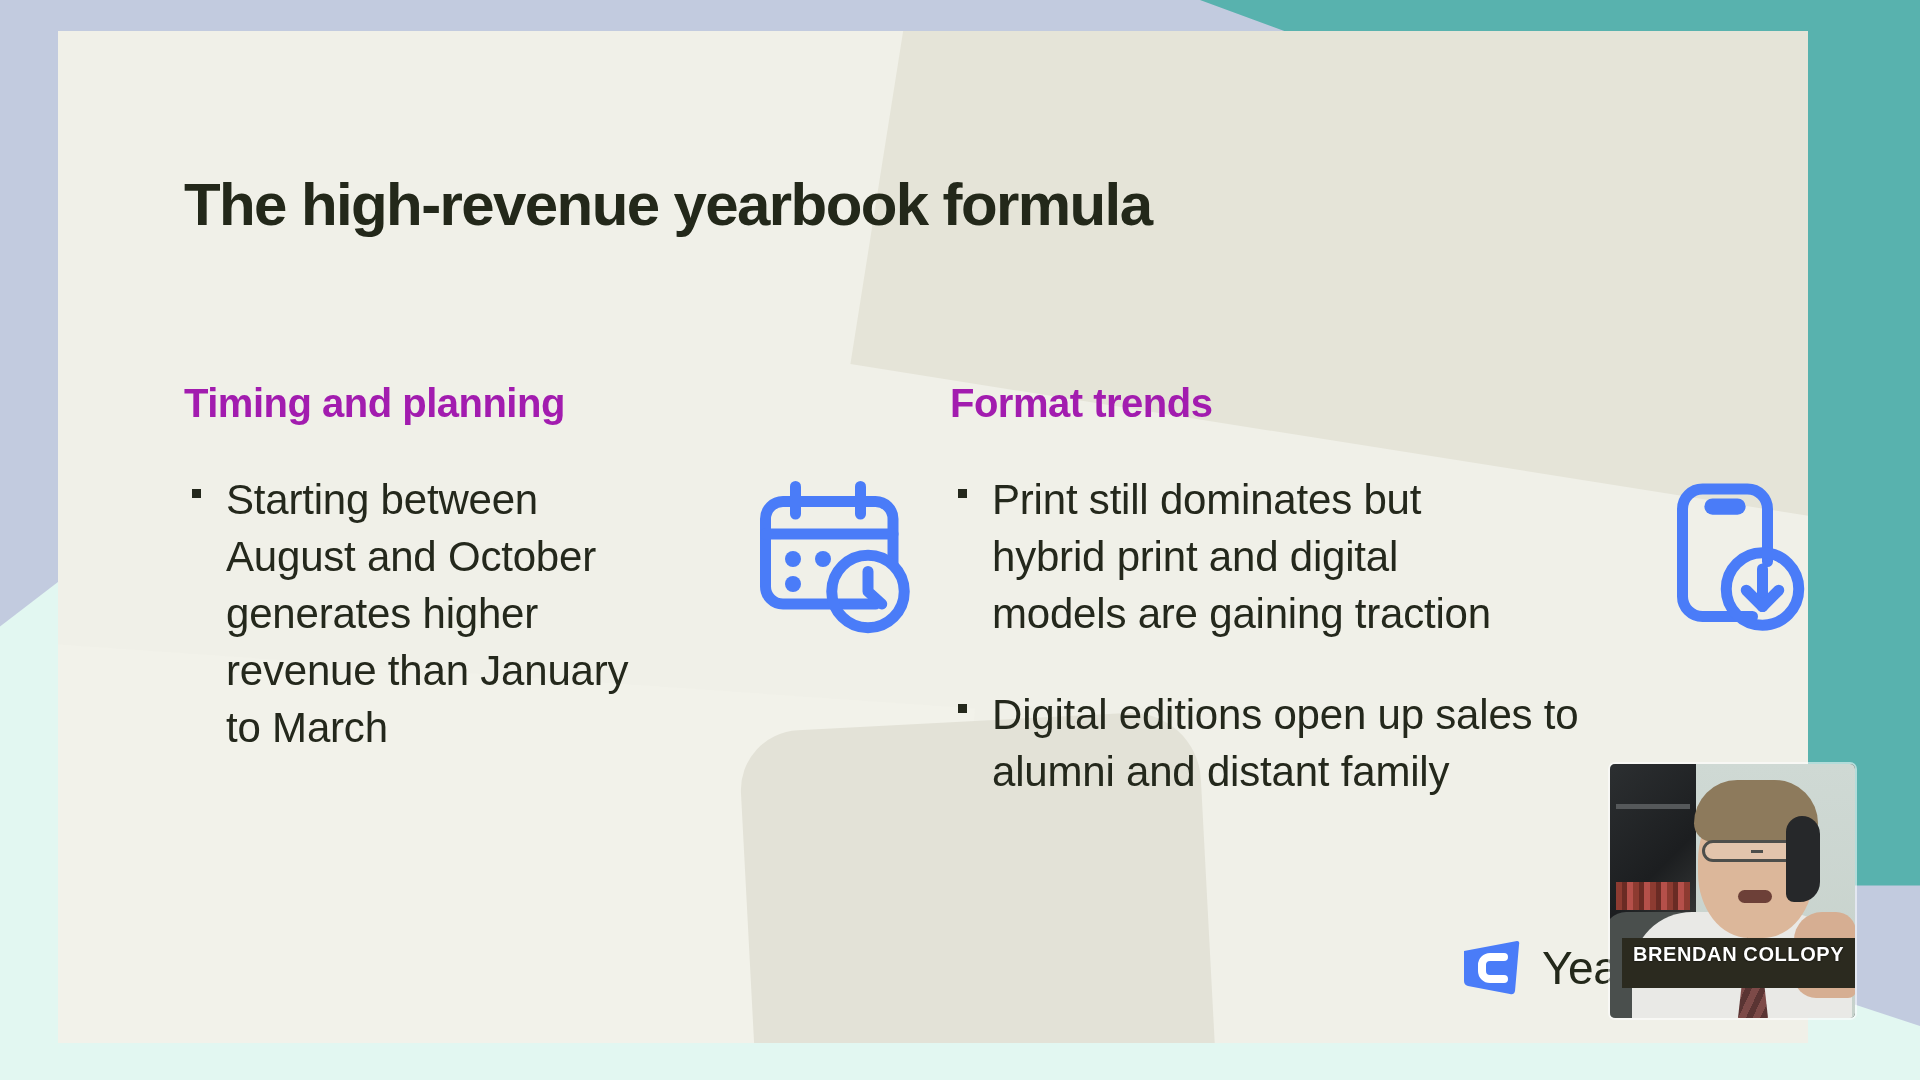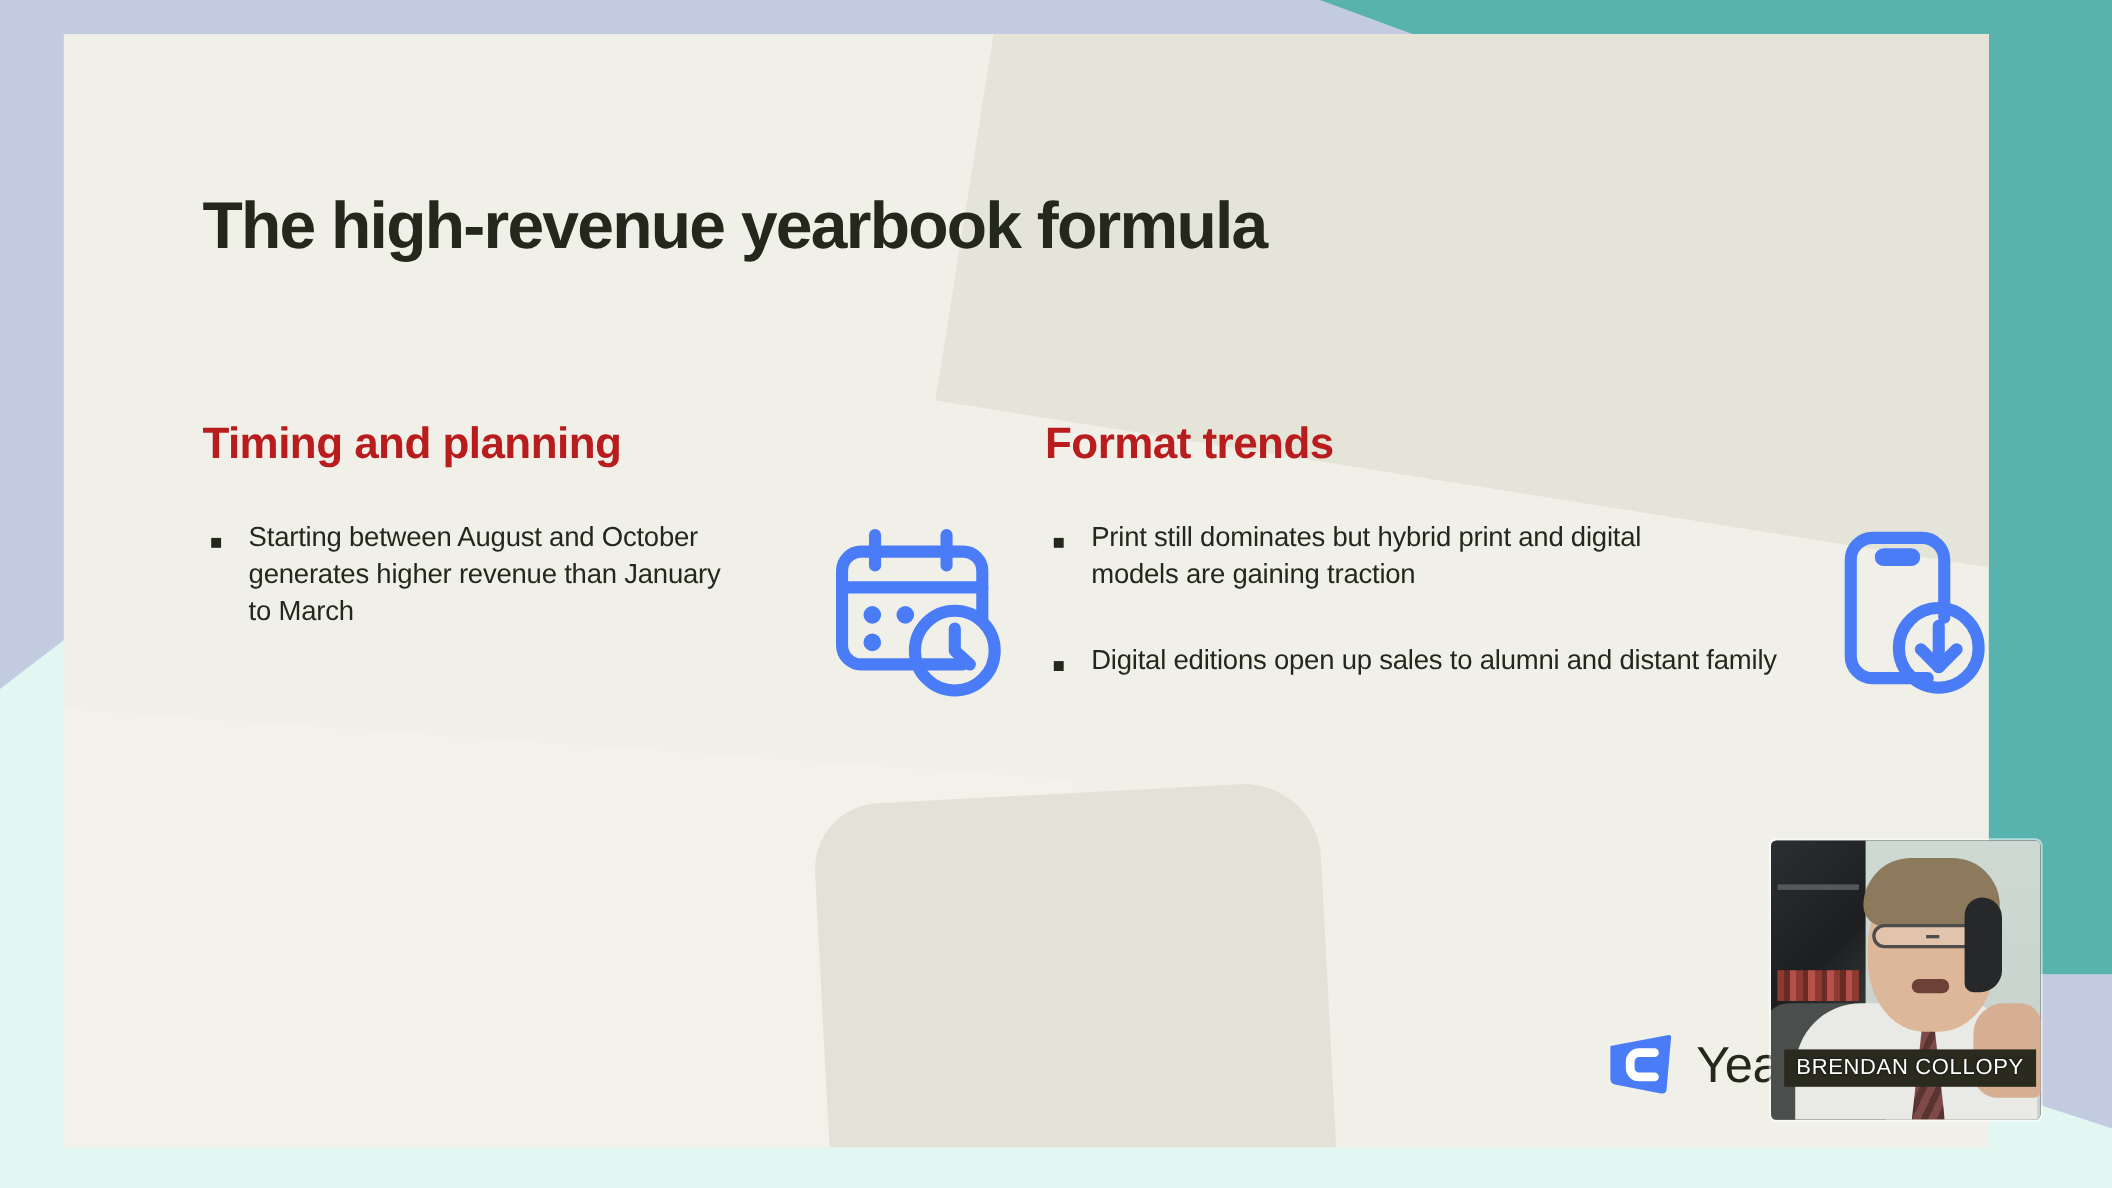"Timing and planning" .col-heading { color: #b91c1c -> #a21caf }
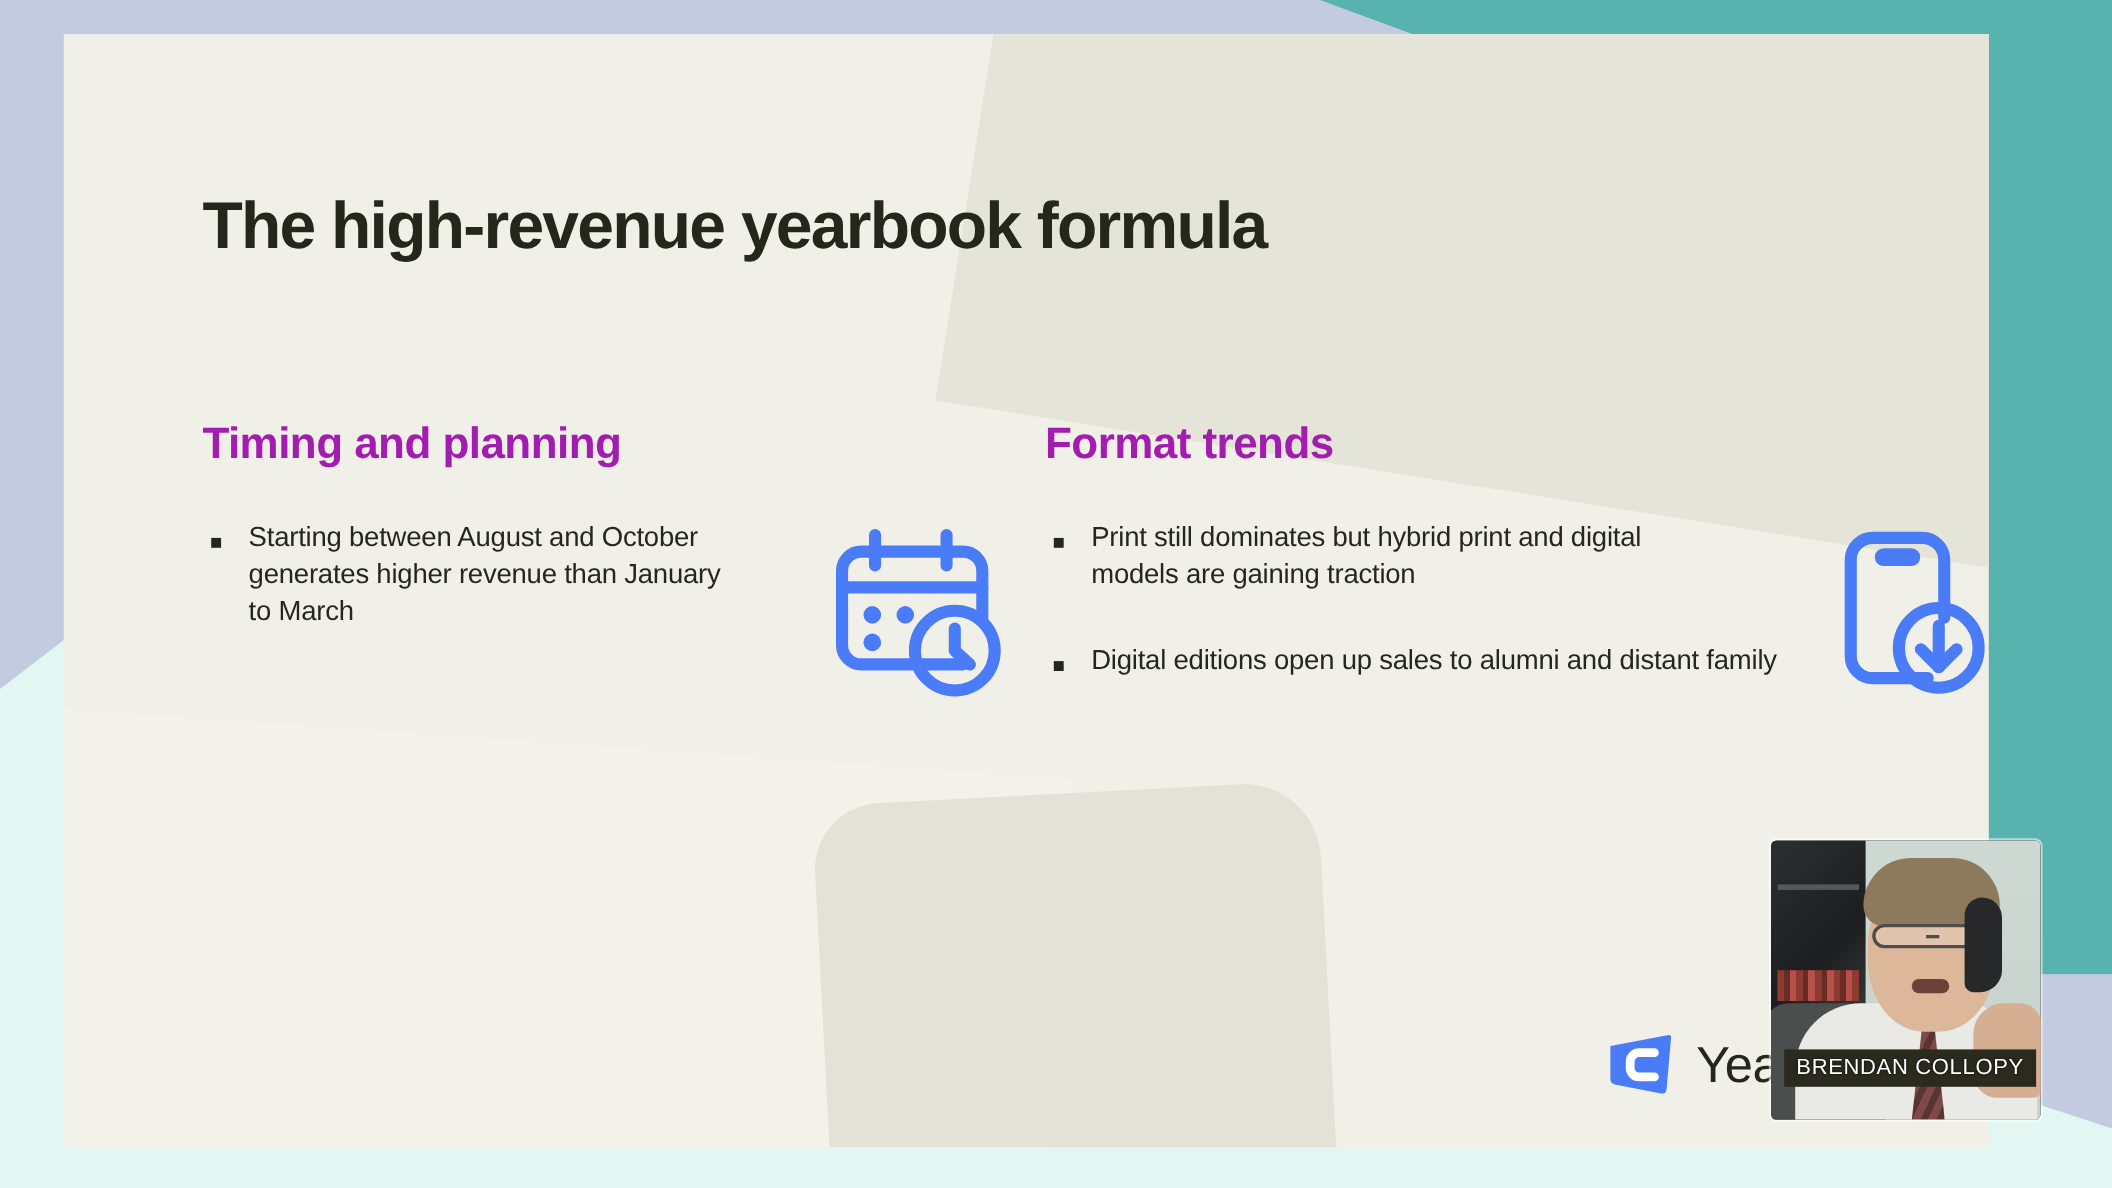"Starting between August and October" .bullet-item { font-size: 25px -> 42px }
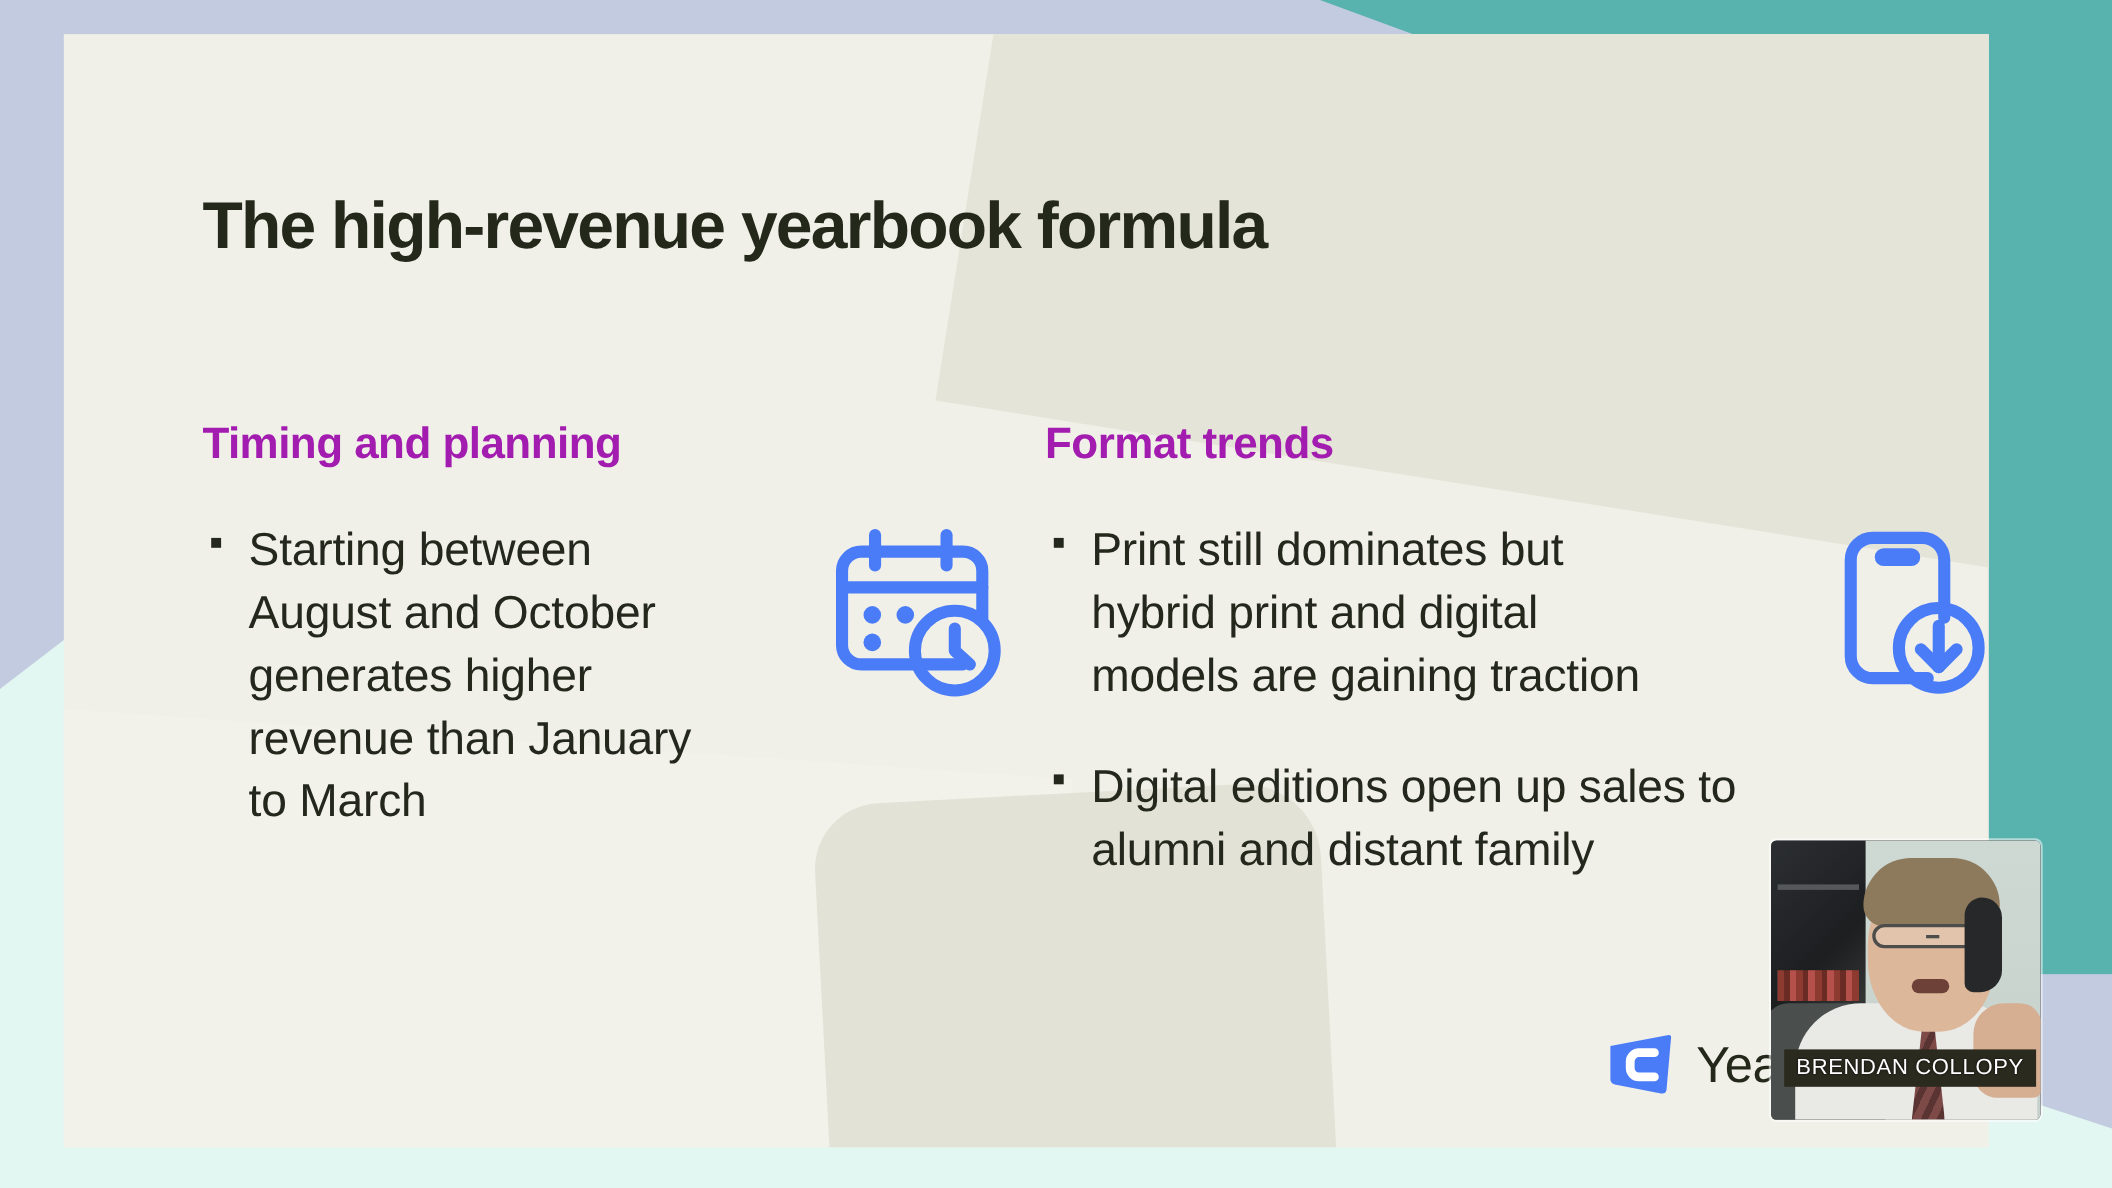"BRENDAN COLLOPY" #video-name-badge { font-weight: 400 -> 700; padding: 5px 11px 6px -> 5px 11px 22px }
